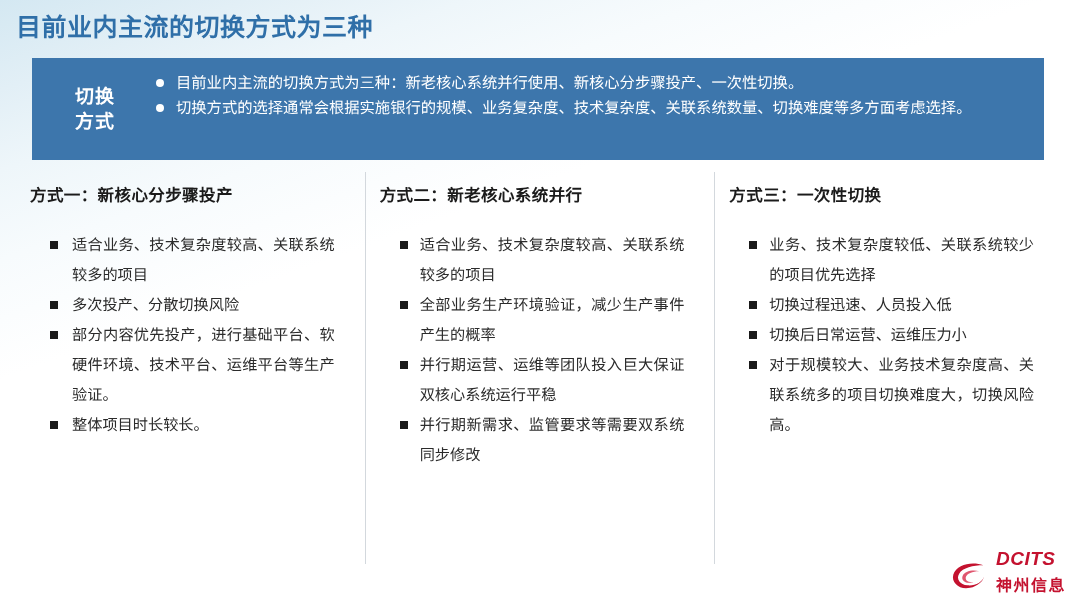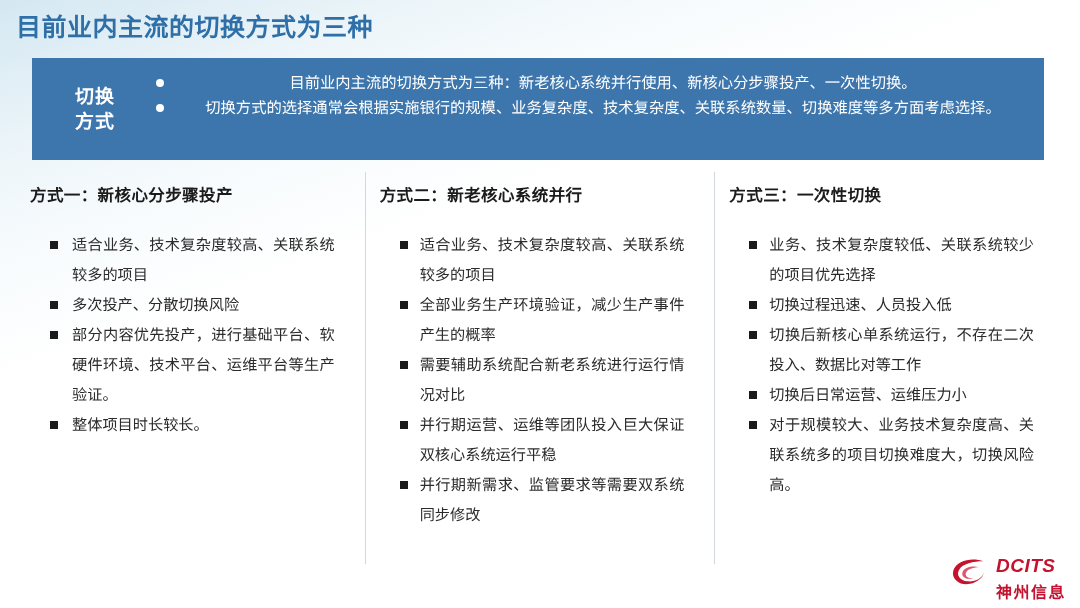"目前业内主流的切换方式为三种：新老核心系统并行使用、新核心分步骤投产、一次性切换" .callout-body { text-align: center -> none }
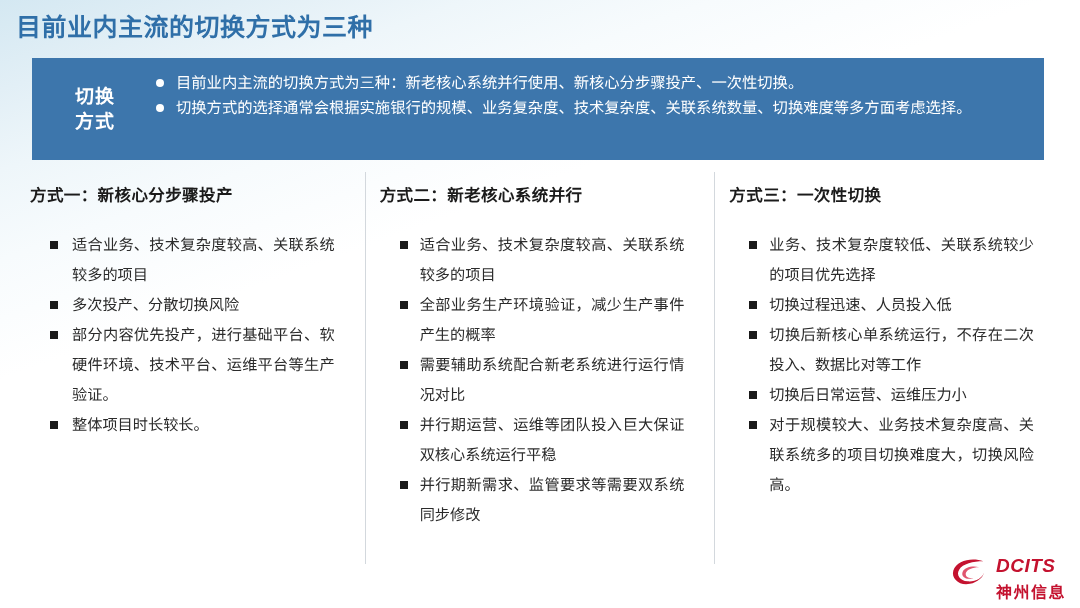"切换后新核心单系统运行，不存在二次投入、数据比对等工作" span { html: <span>切换后新核心单系统运行，不存在二次投入、数据比对等工作</span> -> none }
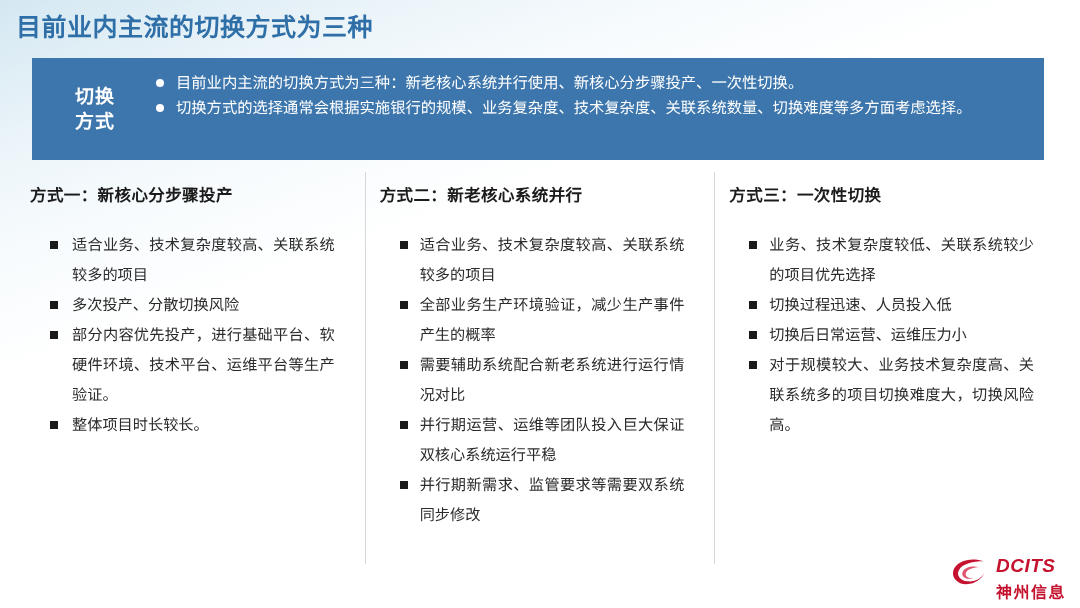"需要辅助系统配合新老系统进行运行情况对比" li.bullet { html: <li> <span></span> <span>需要辅助系统配合新老系统进行运行情况对比</span> </li> -> none }
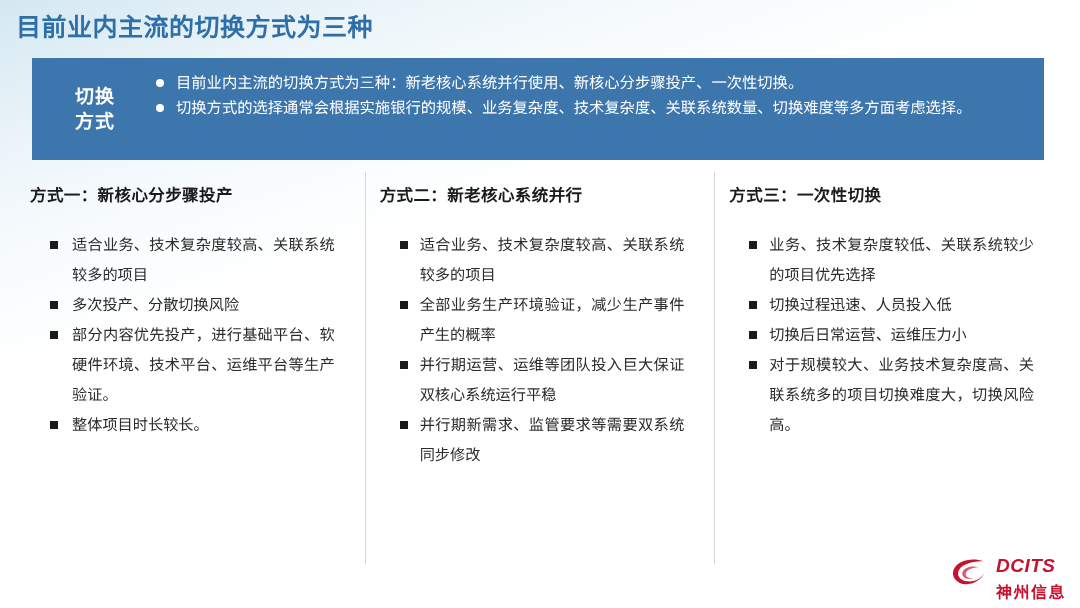"DCITS" .logo { align-items: flex-start -> flex-end }
